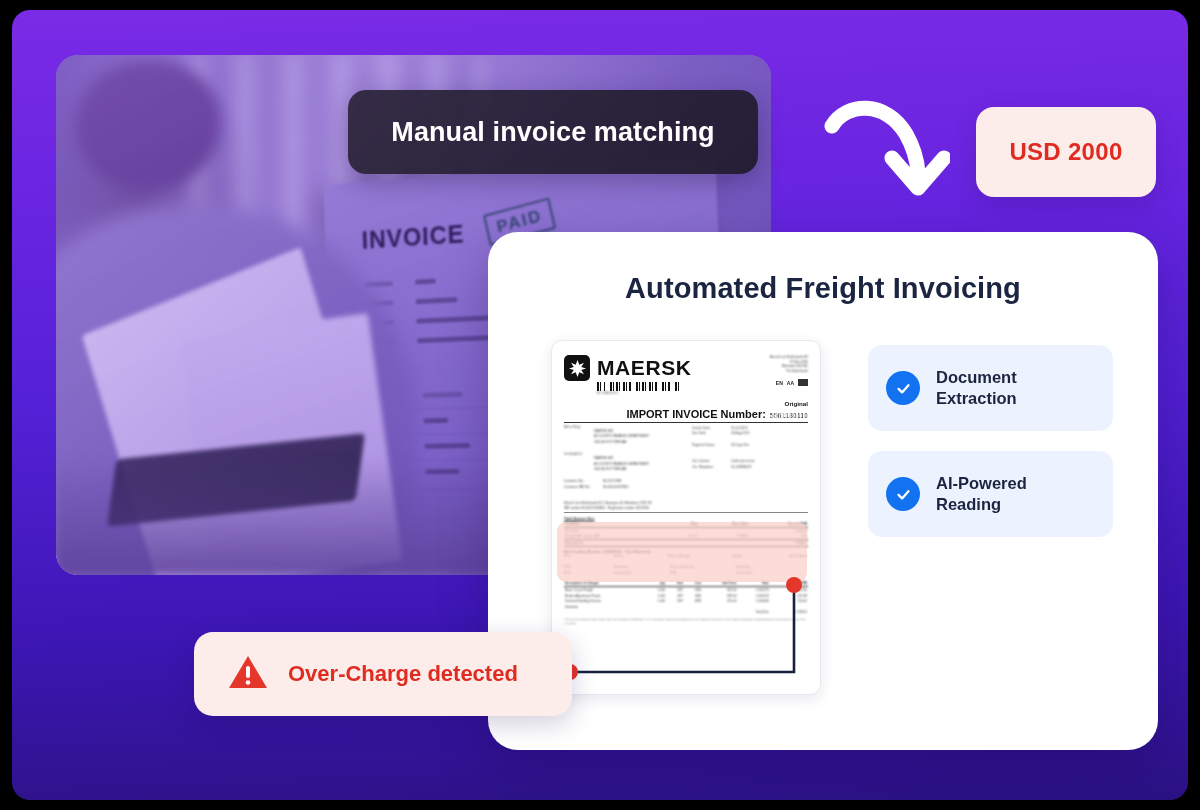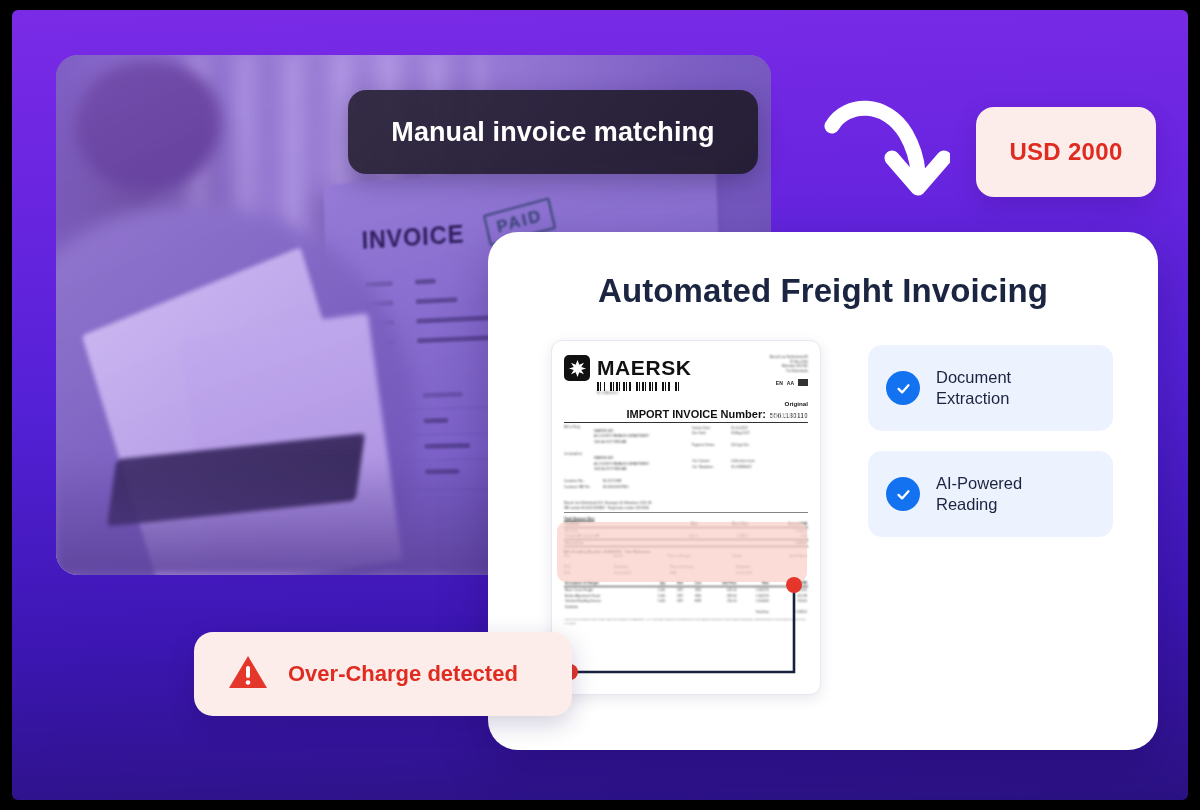"Manual invoice matching" .hero { border-radius: 6px -> 18px }
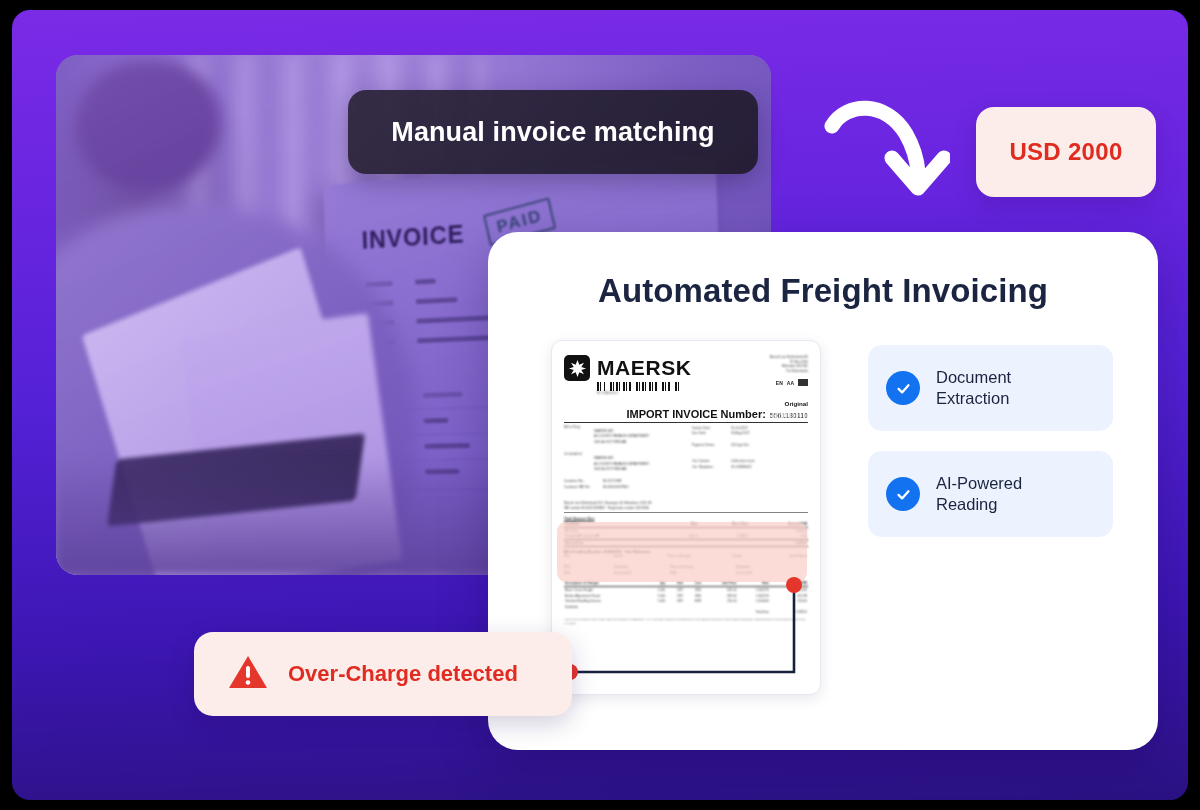"Automated Freight Invoicing" .card-title { font-size: 33px -> 29px }
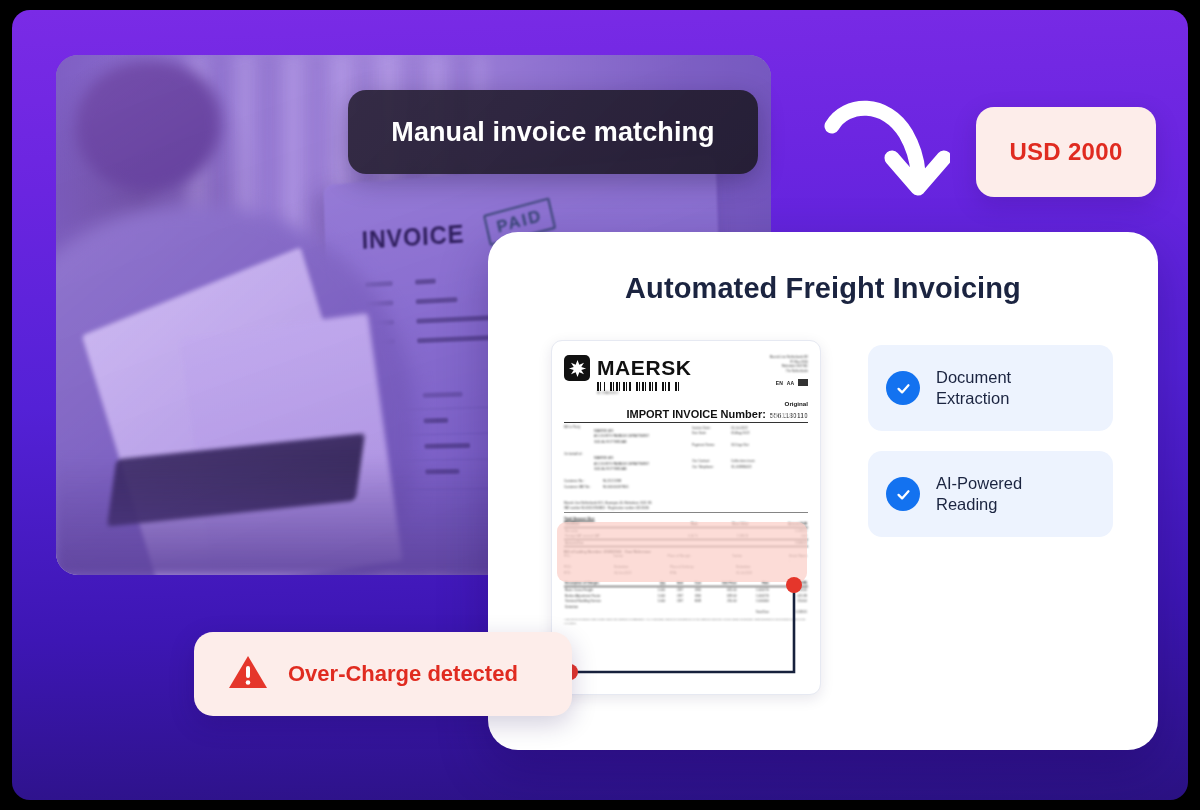"Document" .f-label { font-weight: 400 -> 700 }
